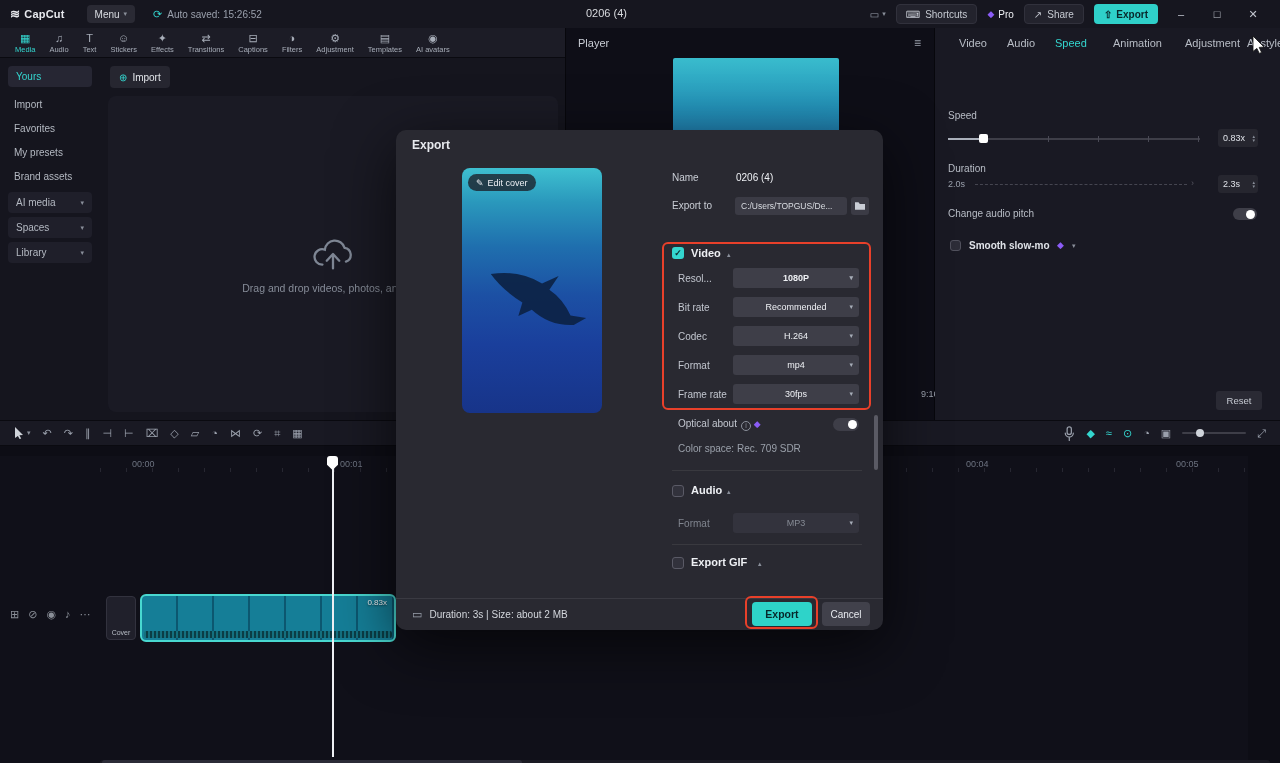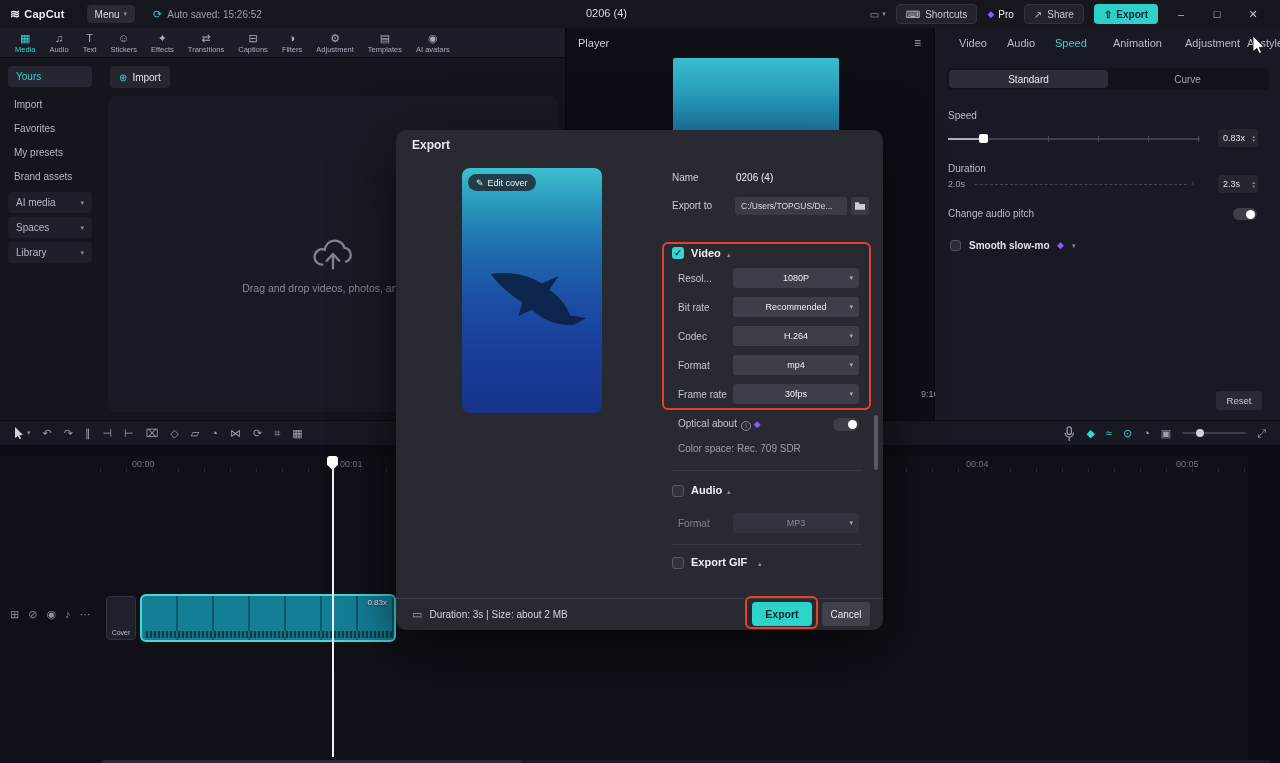"Standard" div.seg { html: <div> <div> <span>Standard</span> </div> <div> <span>Curve</span> </div> </div> -> none }
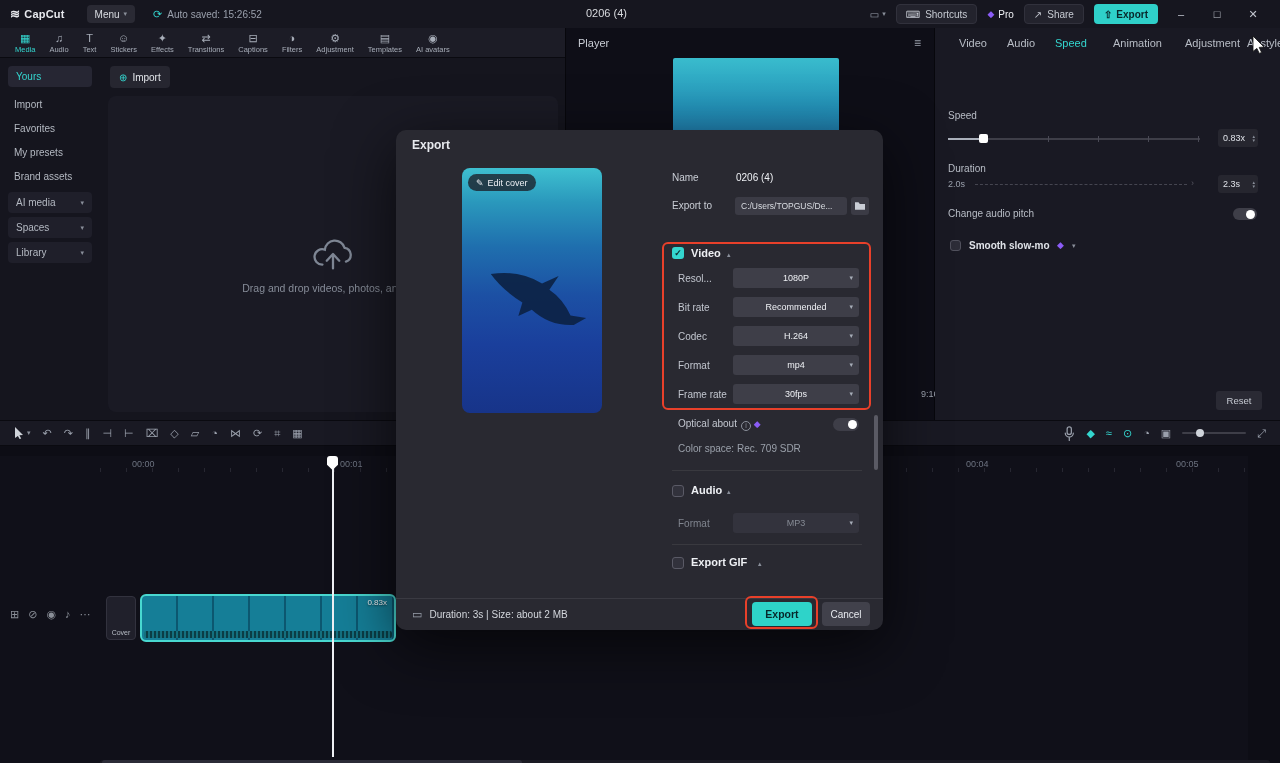"1080P" div.drop { font-weight: none -> bold }
